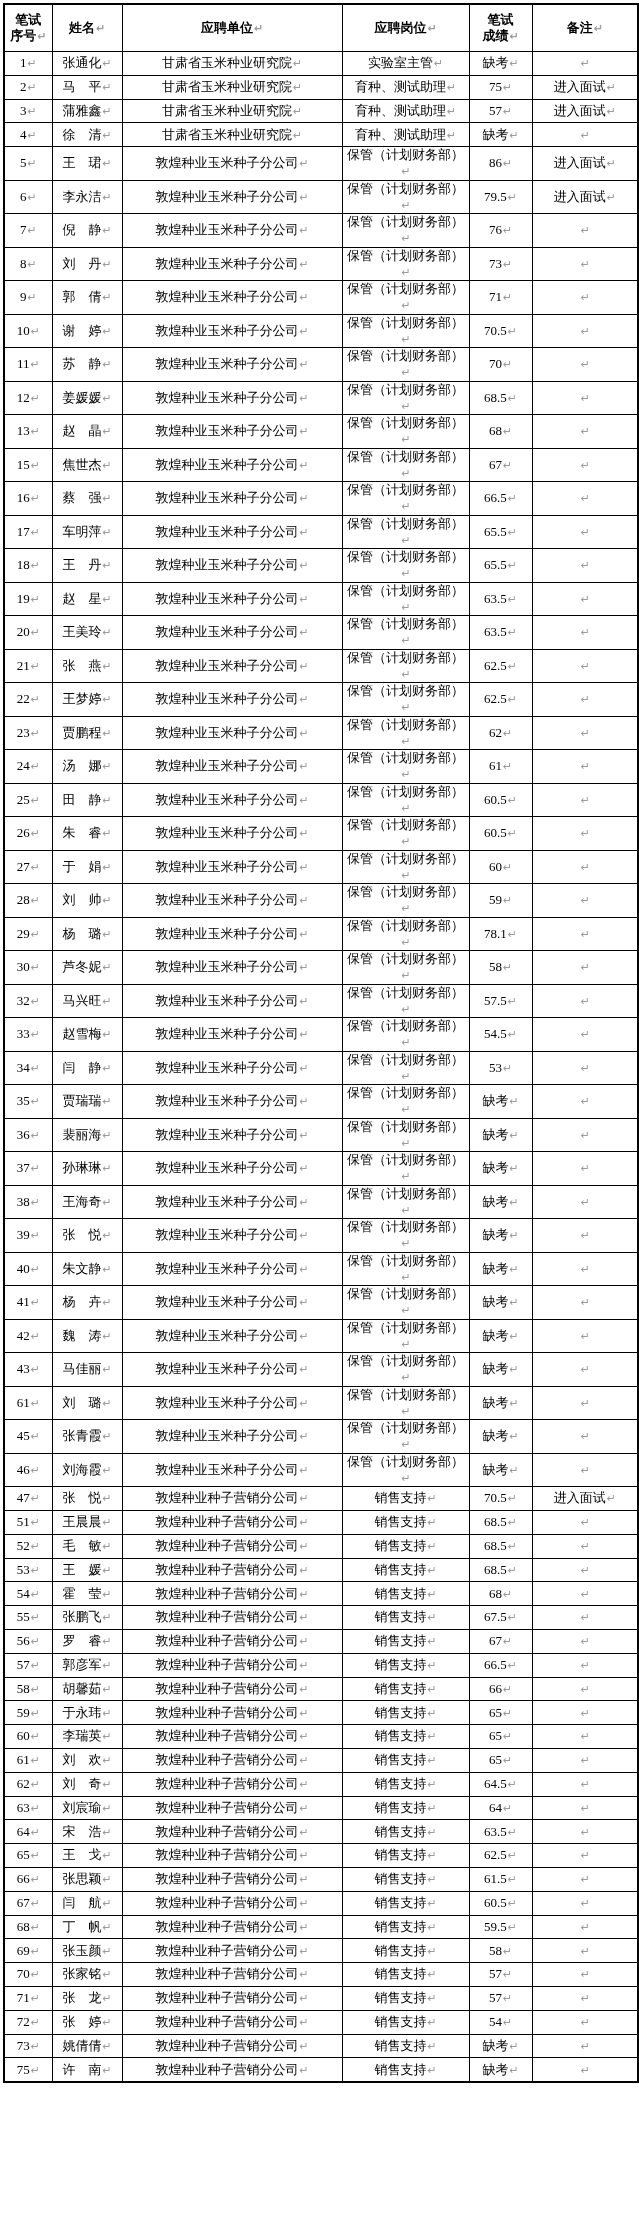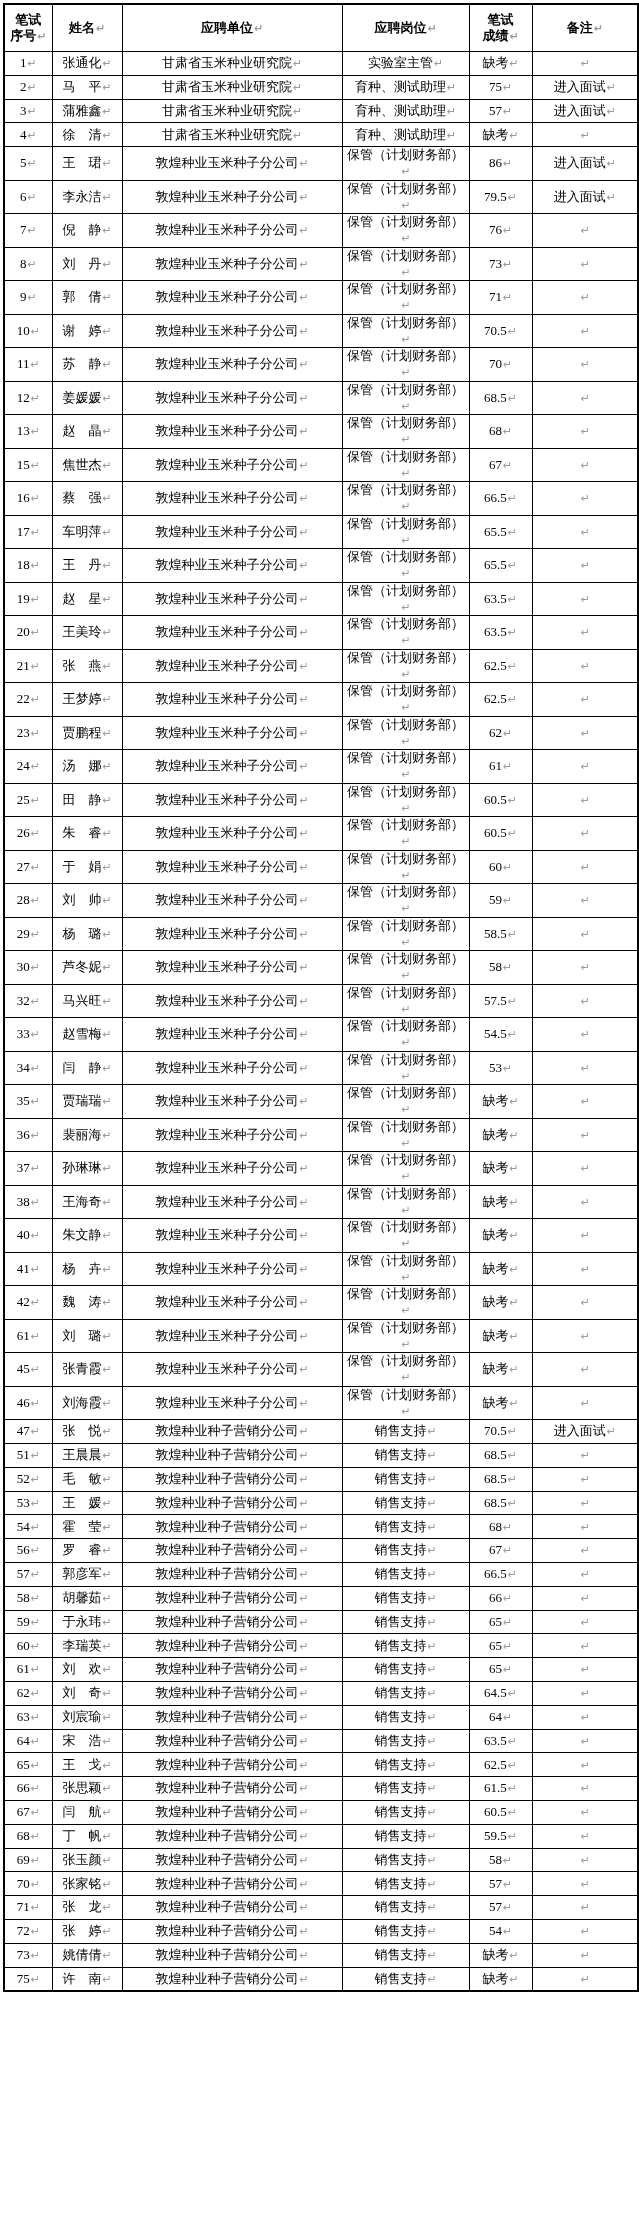"58.5" span.txt { text: 58.5 -> 78.1 }
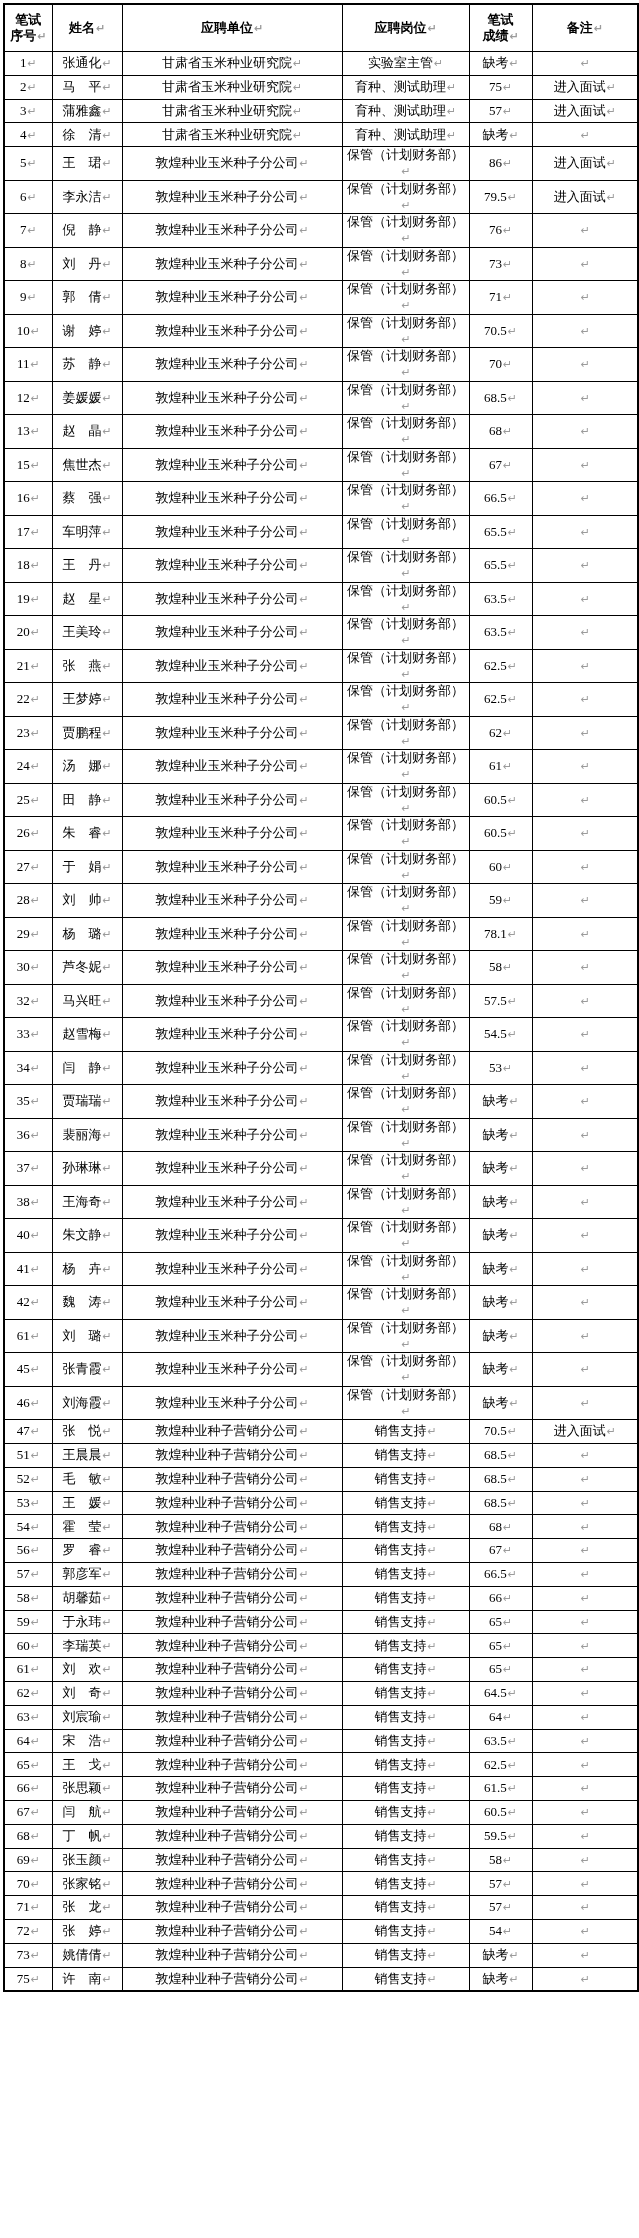"39↵" tr { html: none -> <tr> <td><span>39</span><span>↵</span></td> <td><span>张 悦</span><span>↵</span></td> <td><span>敦煌种业玉米种子分公司</span><span>↵</span></td> <td><span>保管（计划财务部）</span><span>↵</span></td> <td><span>缺考</span><span>↵</span></td> <td><span></span><span>↵</span></td> </tr> }
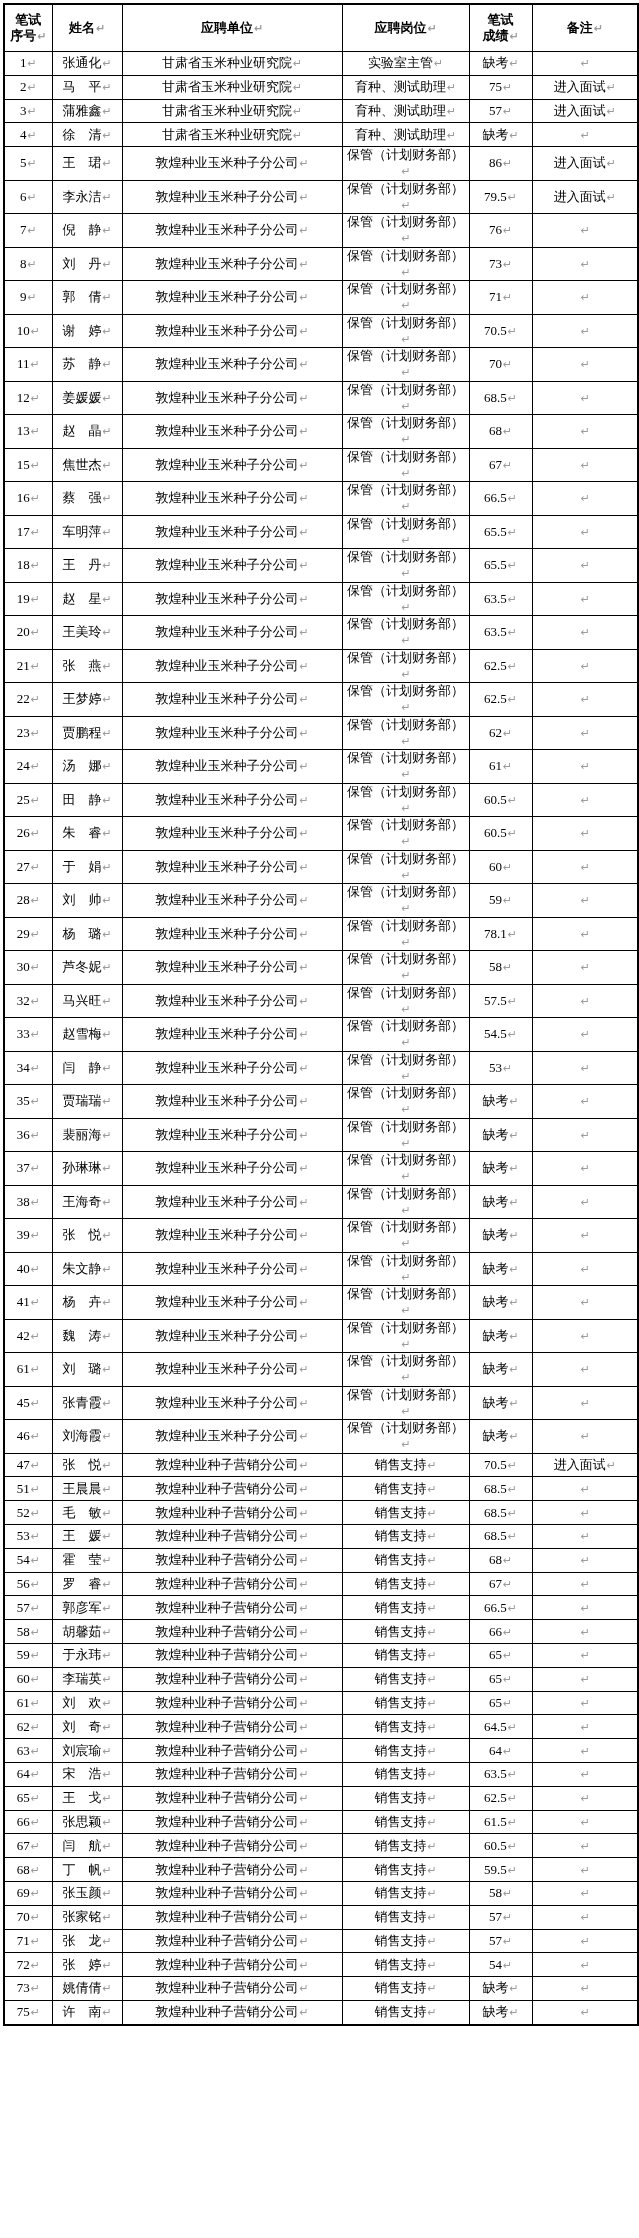"43↵" tr { html: none -> <tr> <td><span>43</span><span>↵</span></td> <td><span>马佳丽</span><span>↵</span></td> <td><span>敦煌种业玉米种子分公司</span><span>↵</span></td> <td><span>保管（计划财务部）</span><span>↵</span></td> <td><span>缺考</span><span>↵</span></td> <td><span></span><span>↵</span></td> </tr> }
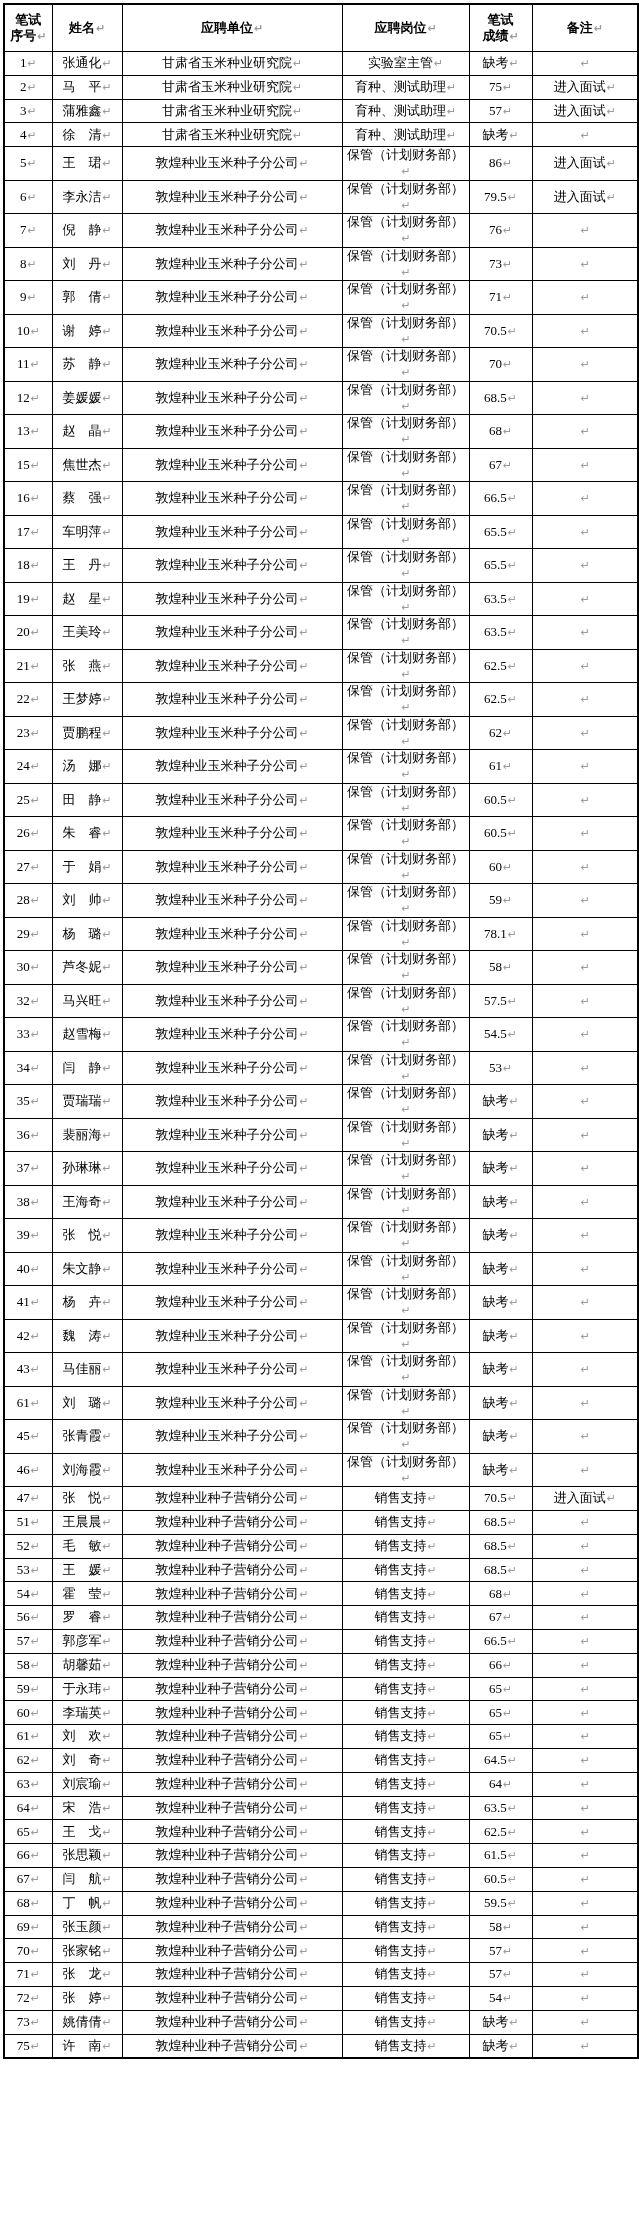"55↵" tr { html: none -> <tr> <td><span>55</span><span>↵</span></td> <td><span>张鹏飞</span><span>↵</span></td> <td><span>敦煌种业种子营销分公司</span><span>↵</span></td> <td><span>销售支持</span><span>↵</span></td> <td><span>67.5</span><span>↵</span></td> <td><span></span><span>↵</span></td> </tr> }
